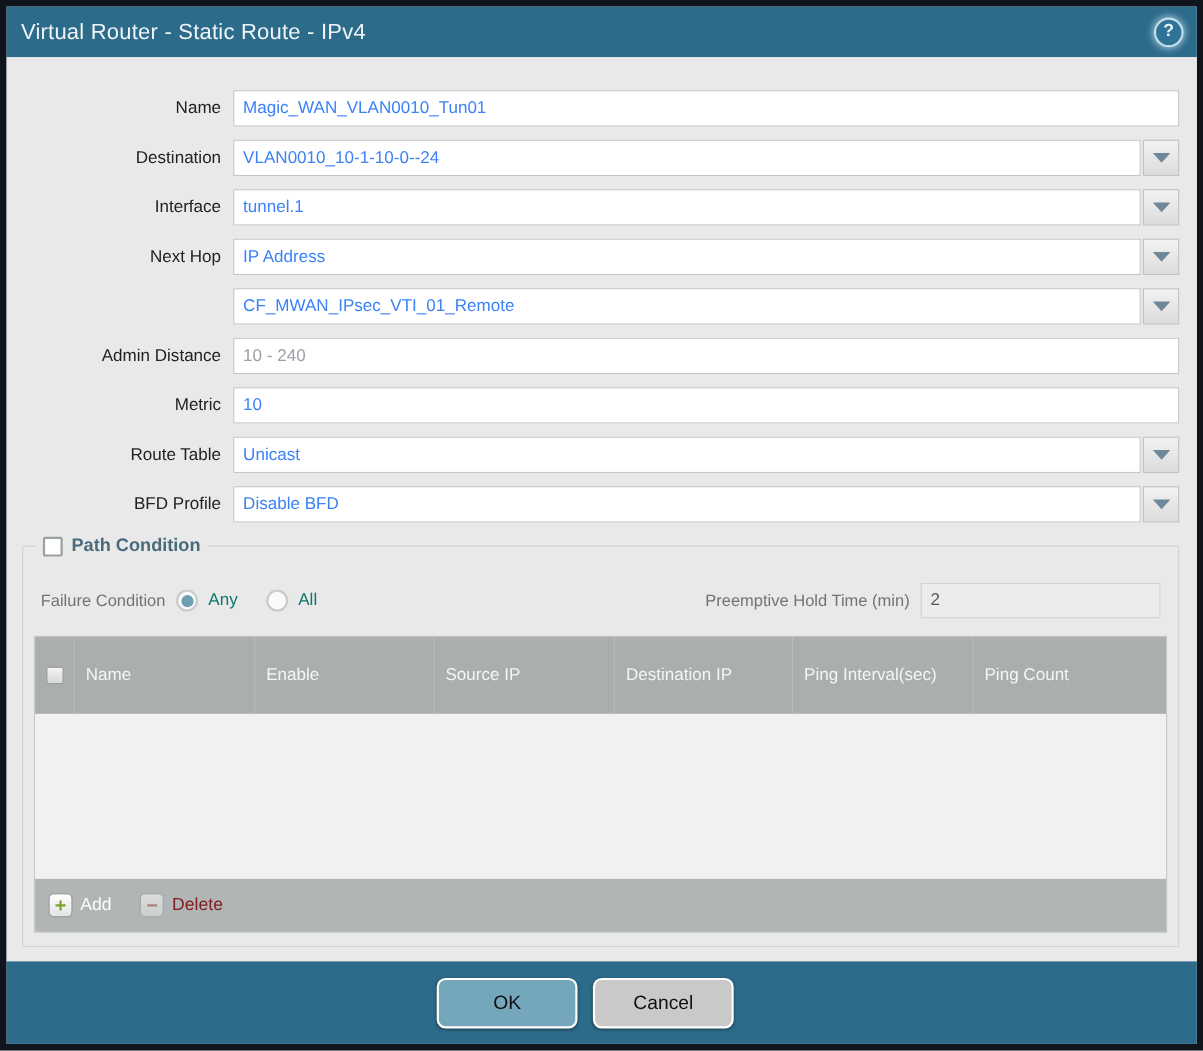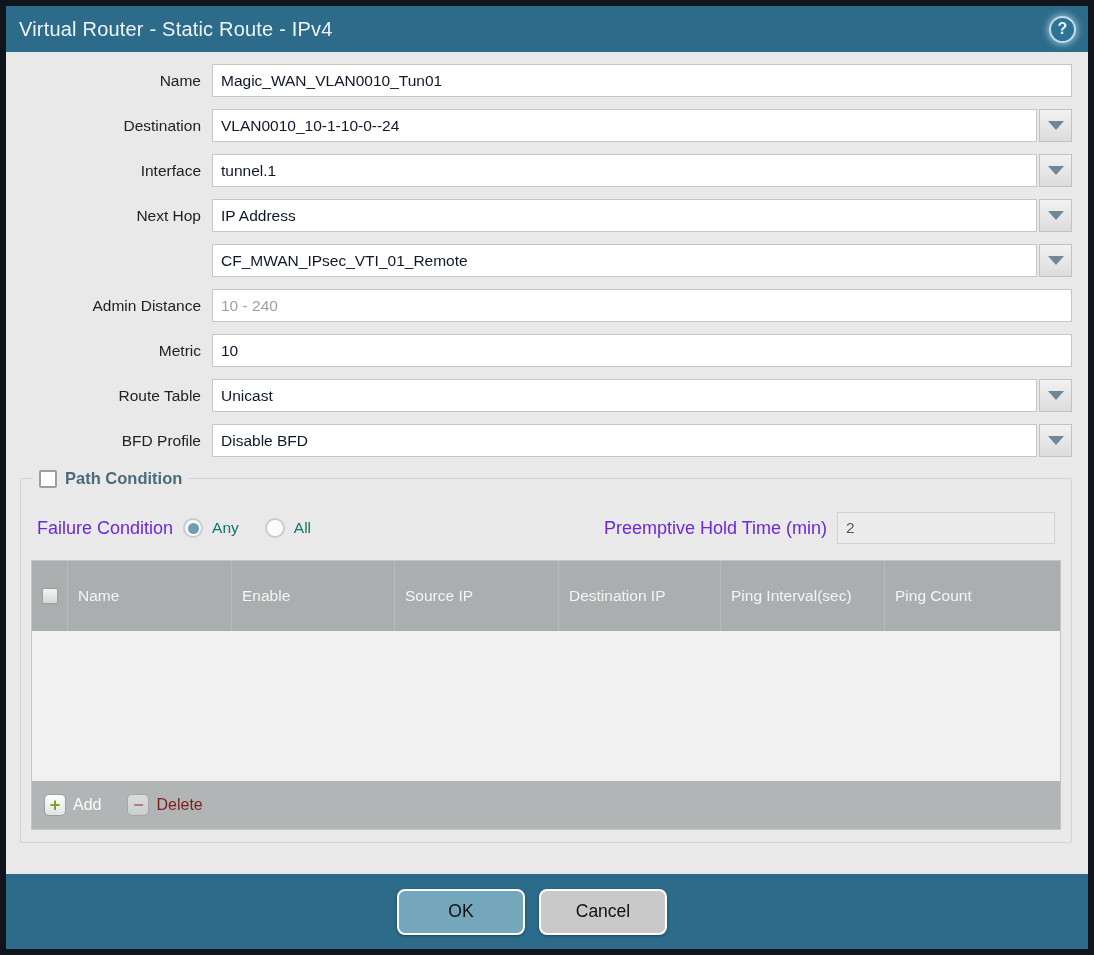"Name" .content { padding: 12px 16px 10px 14px -> 30px 16px 10px 14px }
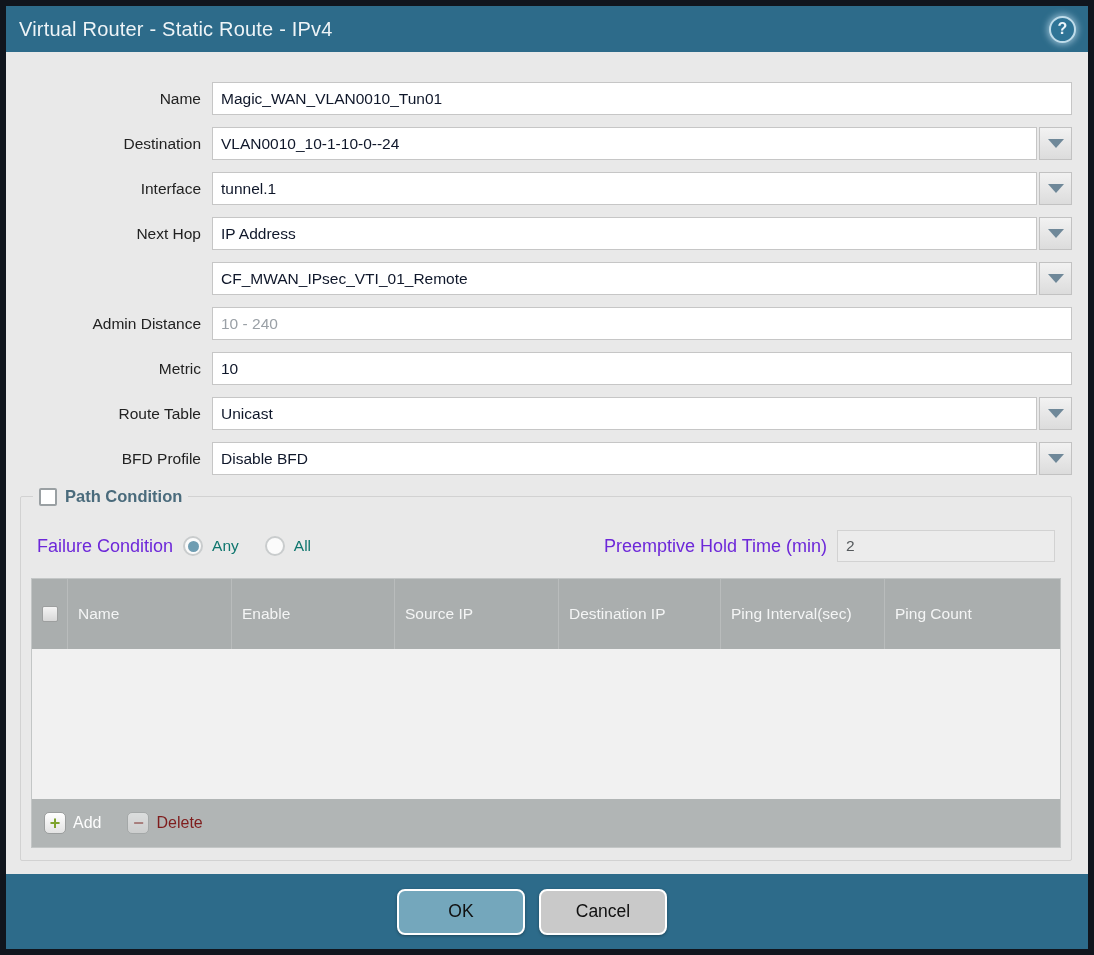"Magic_WAN_VLAN0010_Tun01" .txt-input { color: #0f172a -> #3b82f6 }
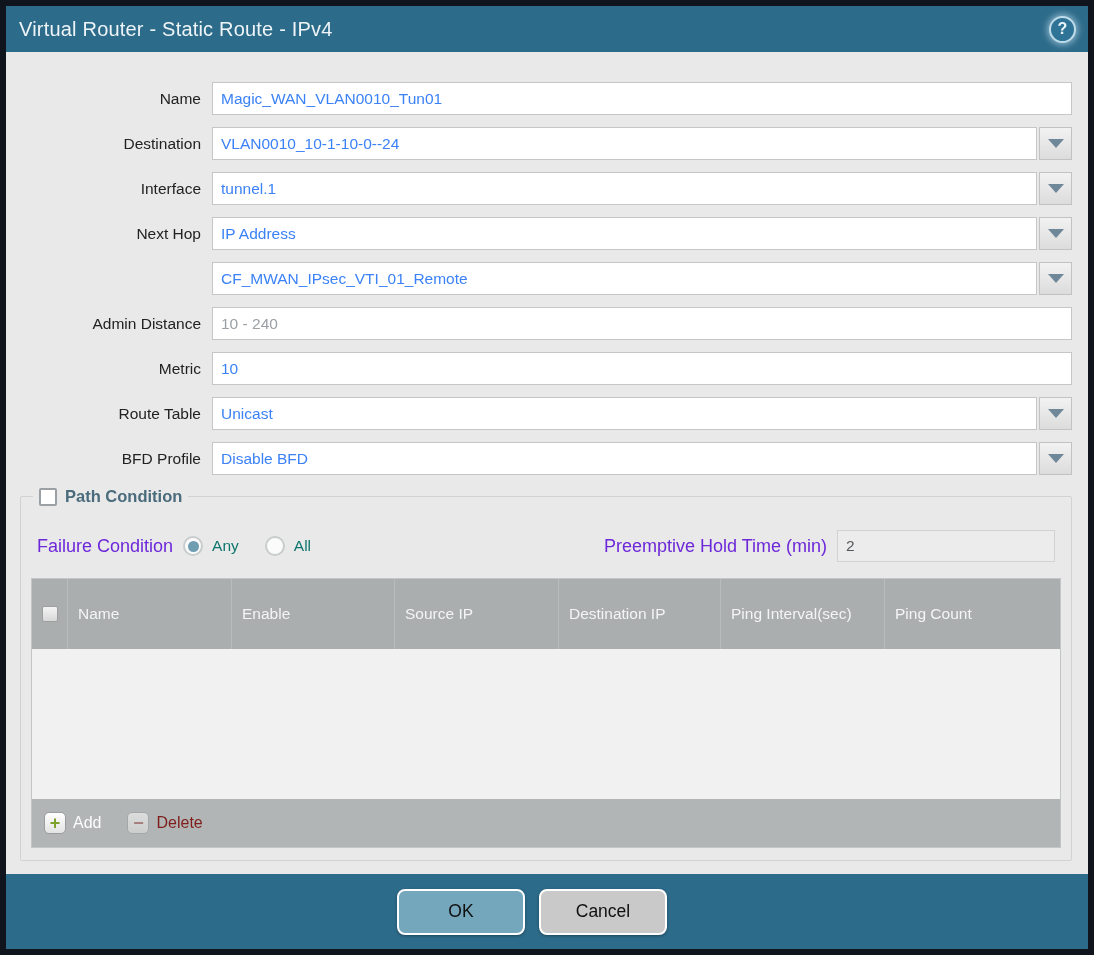"Failure Condition" .dim-label { color: #6d28d9 -> #737373; font-size: 18px -> 15px }
